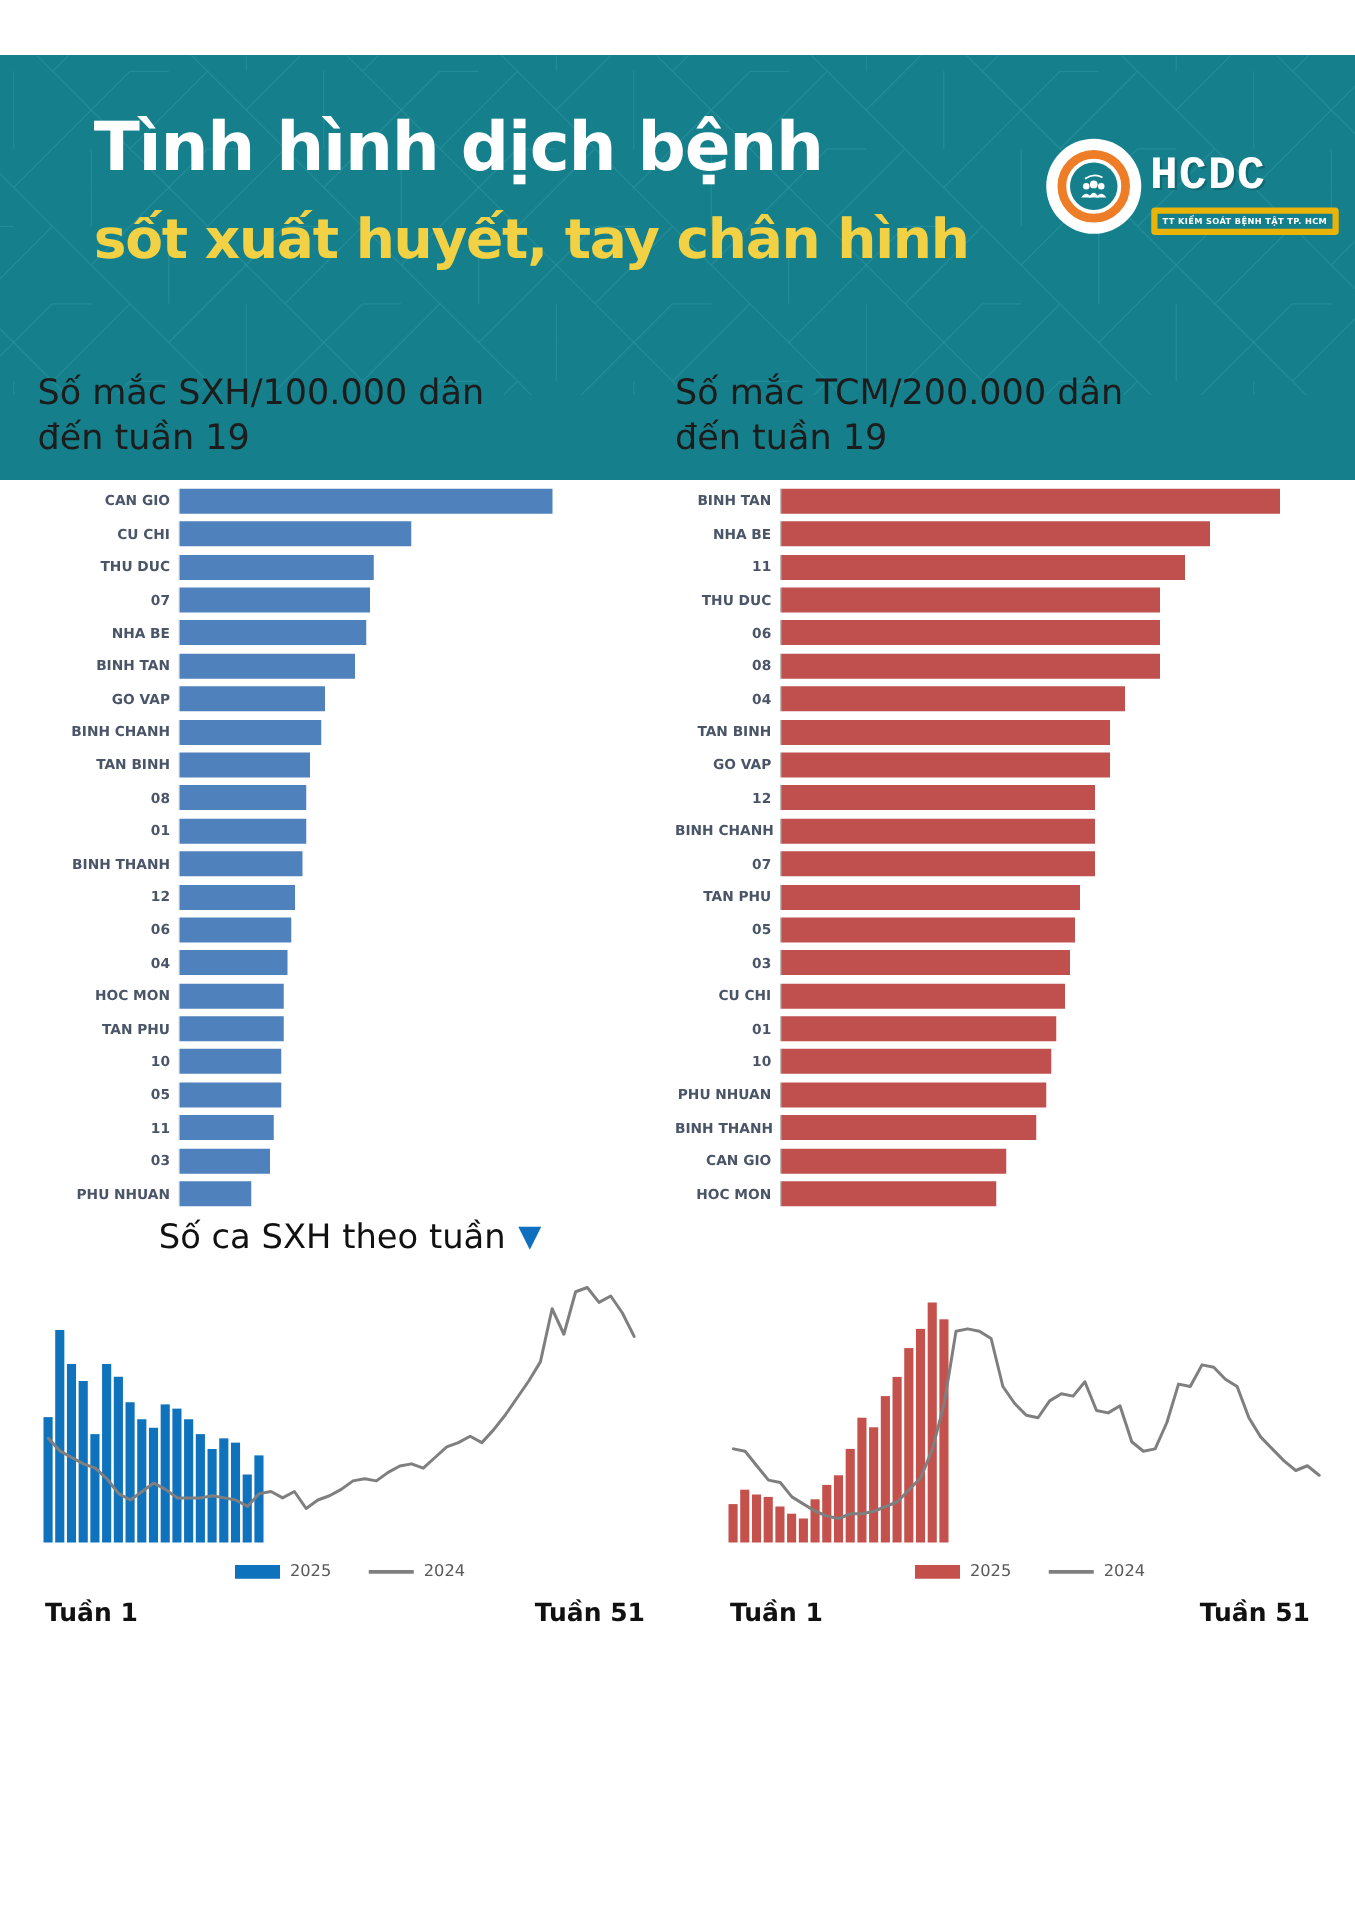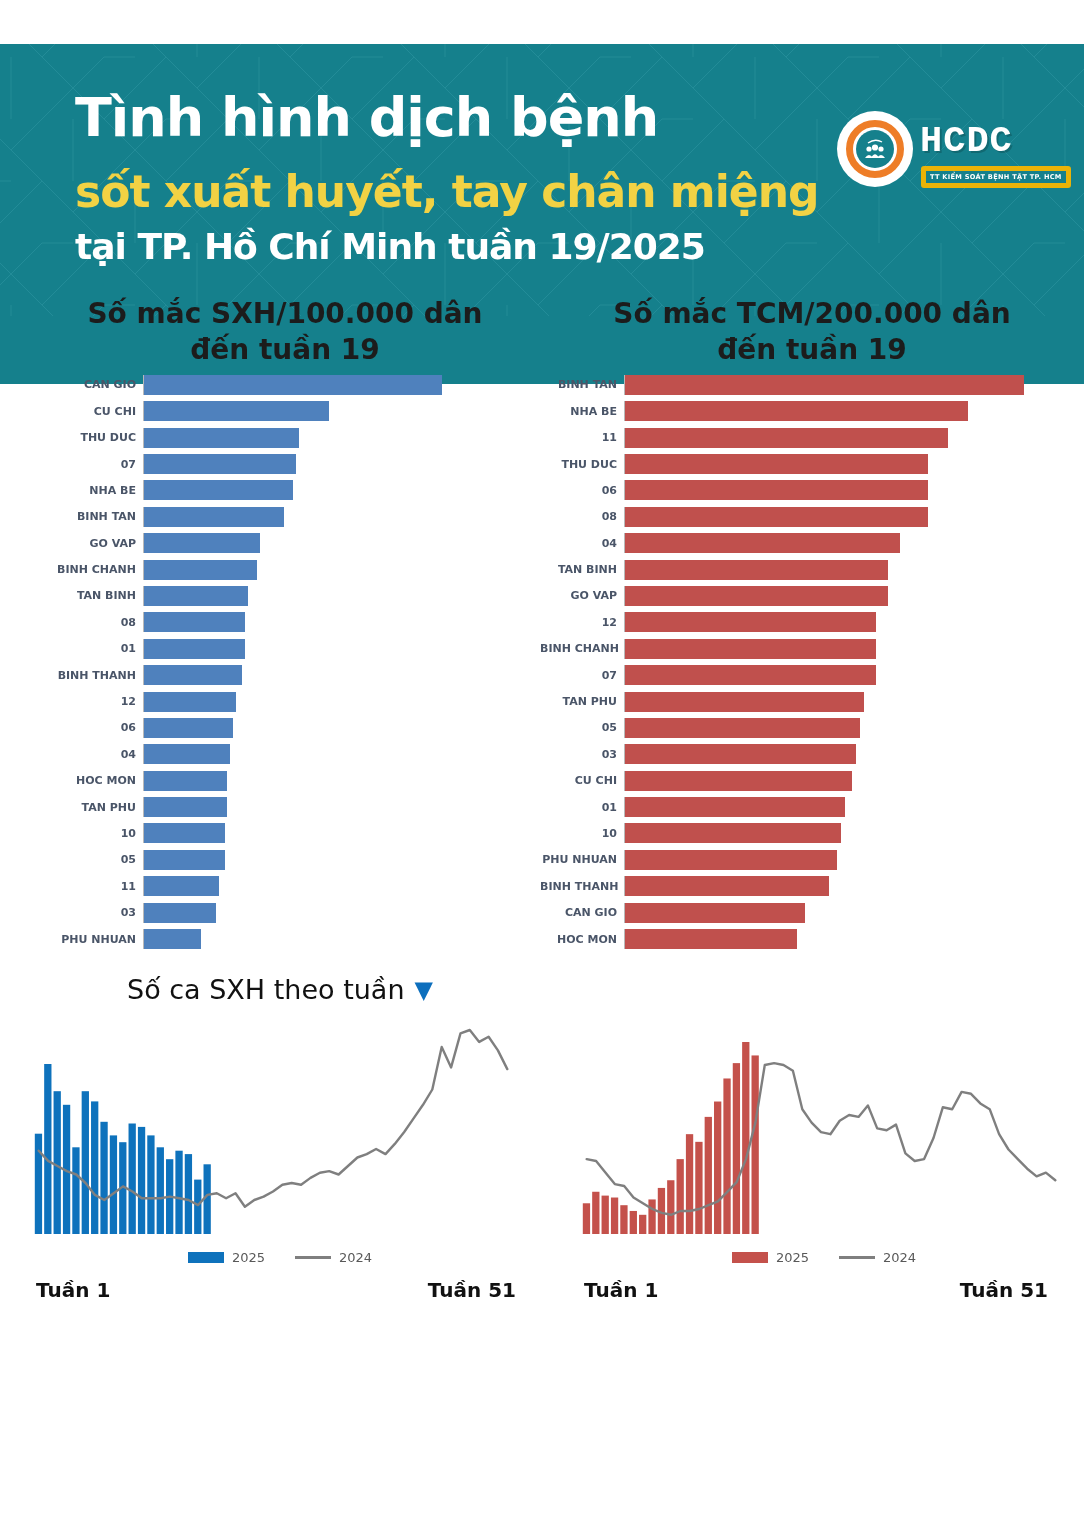"sốt xuất huyết, tay chân" div.h2 { text: miệng -> hình }
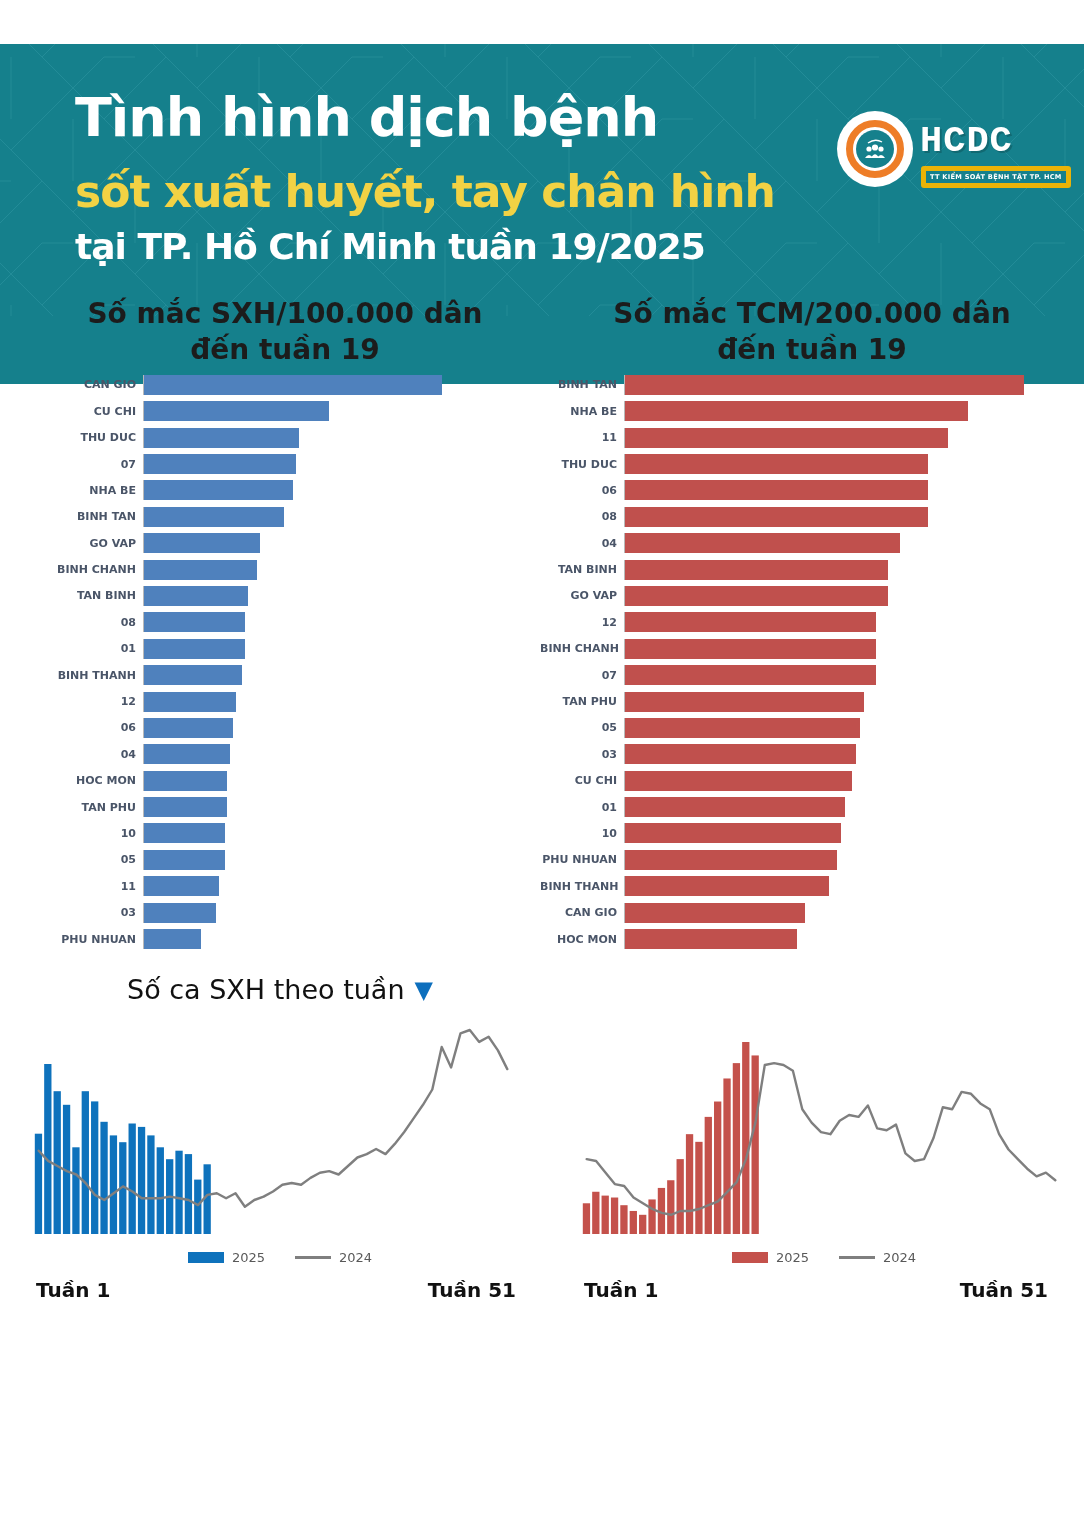"tại TP. Hồ Chí Minh" div.h3 { html: <div>tại TP. Hồ Chí Minh tuần 19/2025</div> -> none }
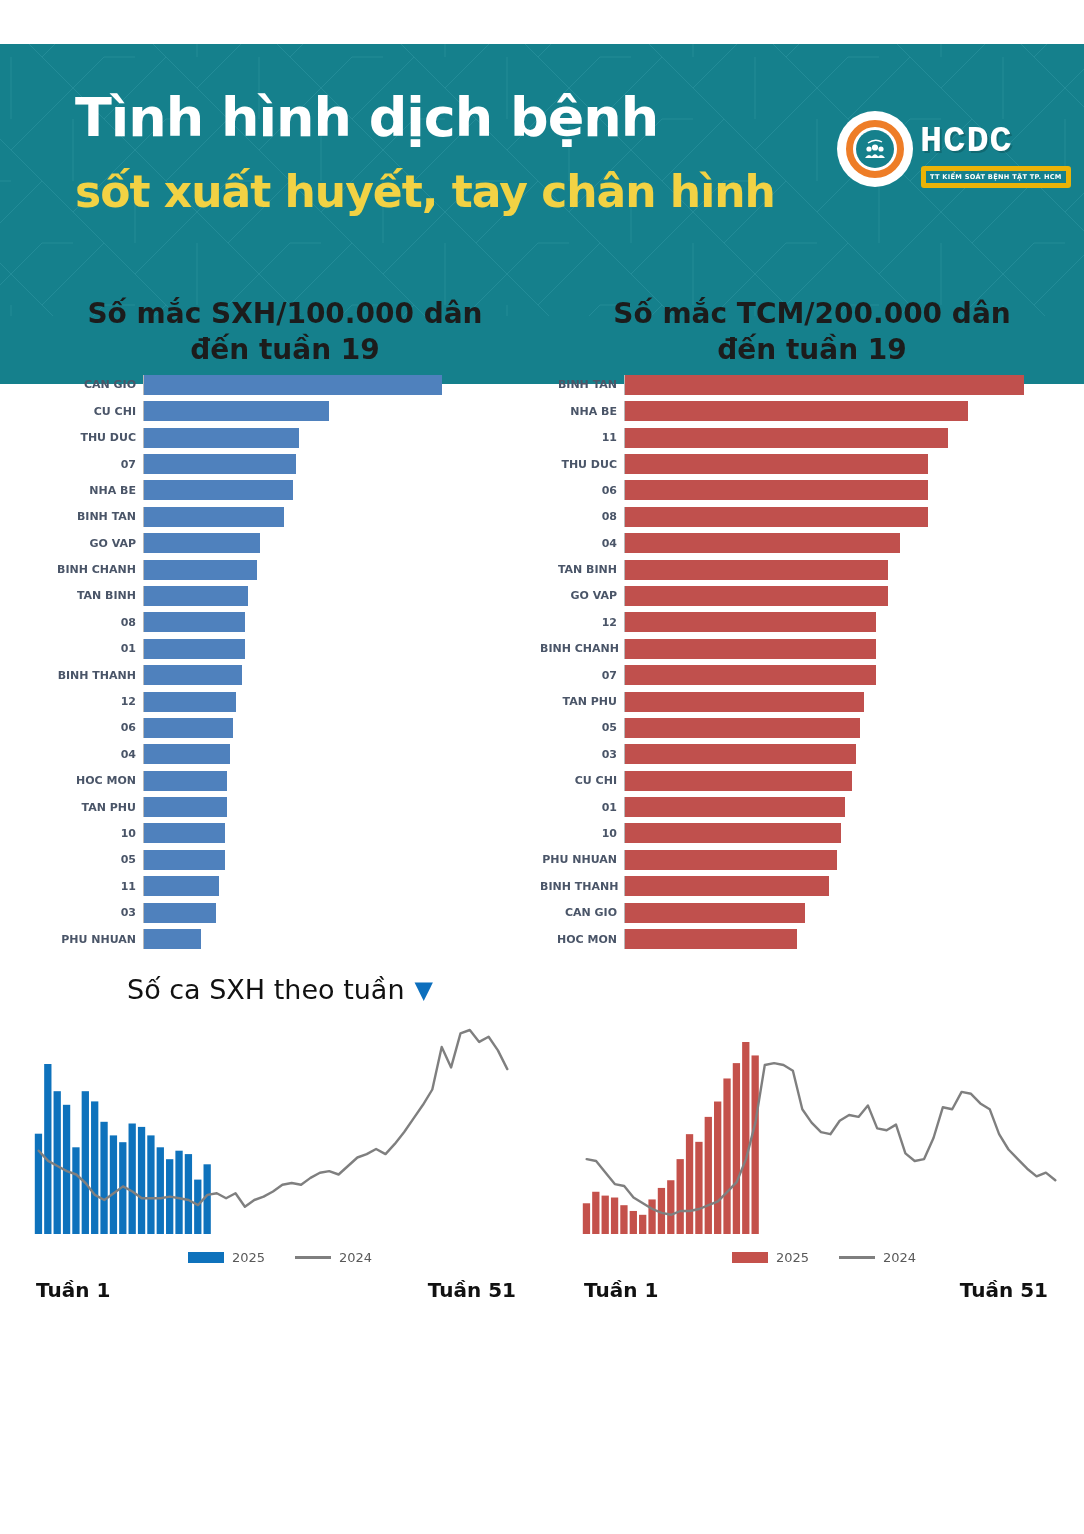"Số mắc SXH/100.000 dân" .chart-title { font-weight: bold -> normal; margin-bottom: 4px -> 20px; text-align: center -> left }
